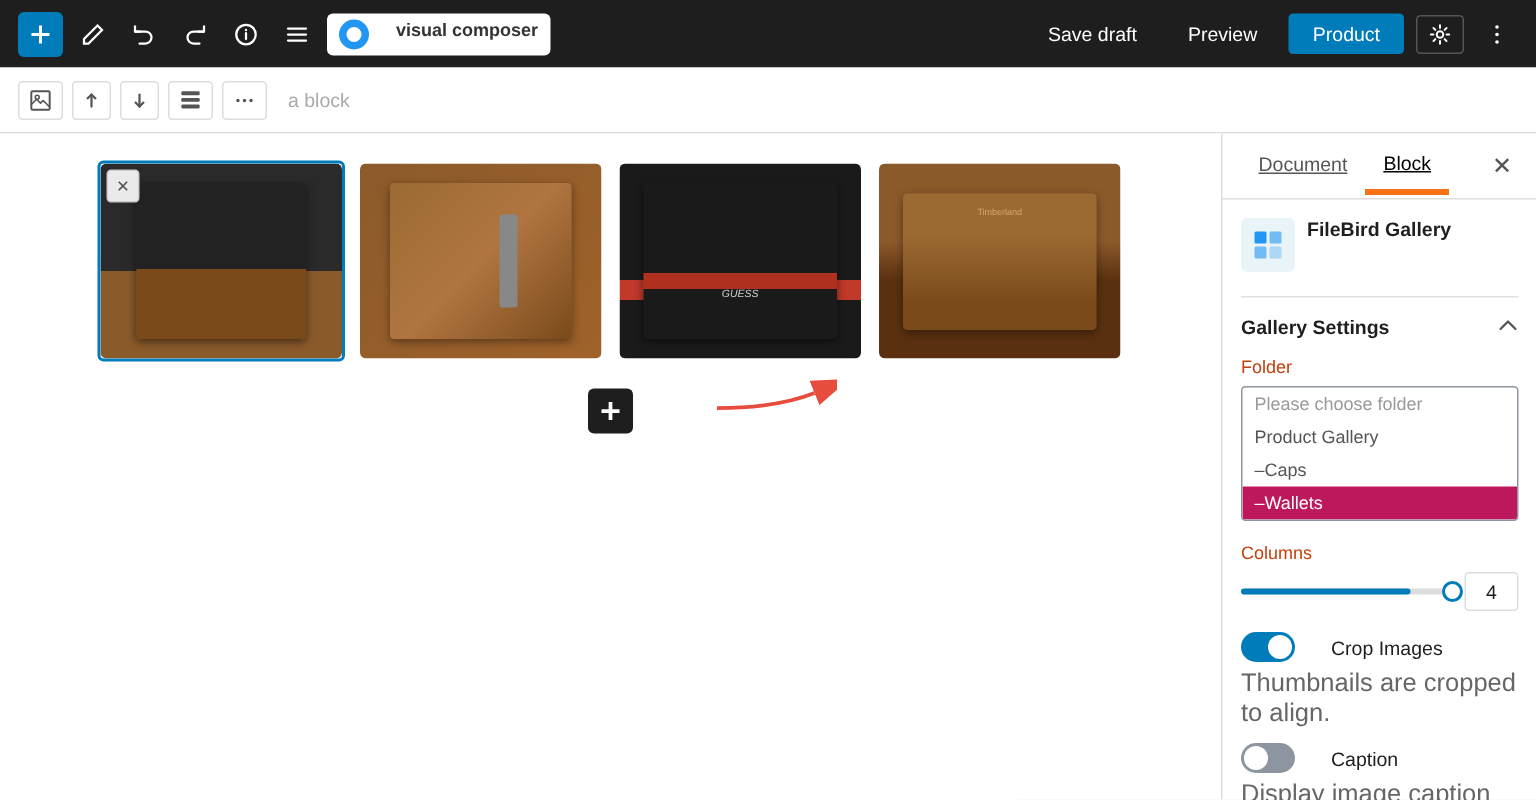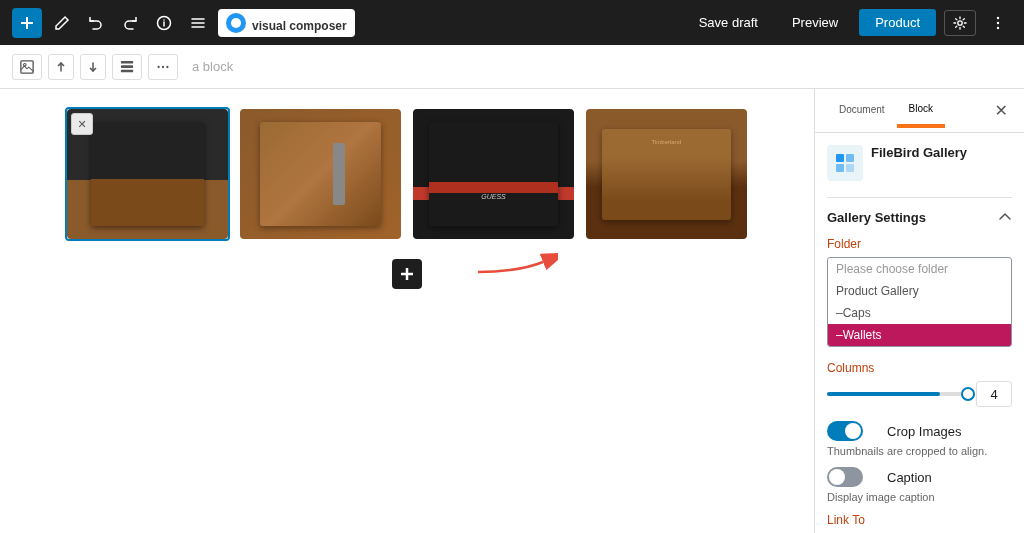"visual composer" .vc-logo { align-items: flex-end -> flex-start; gap: 6px -> 18px }
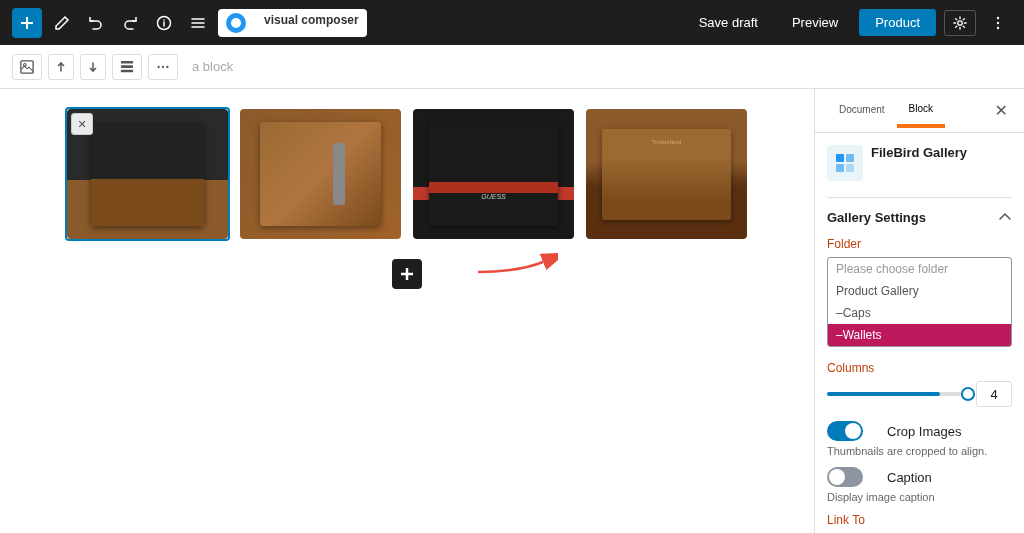"Document" .sidebar-tab { font-size: 10px -> 13px; text-decoration: none -> underline }
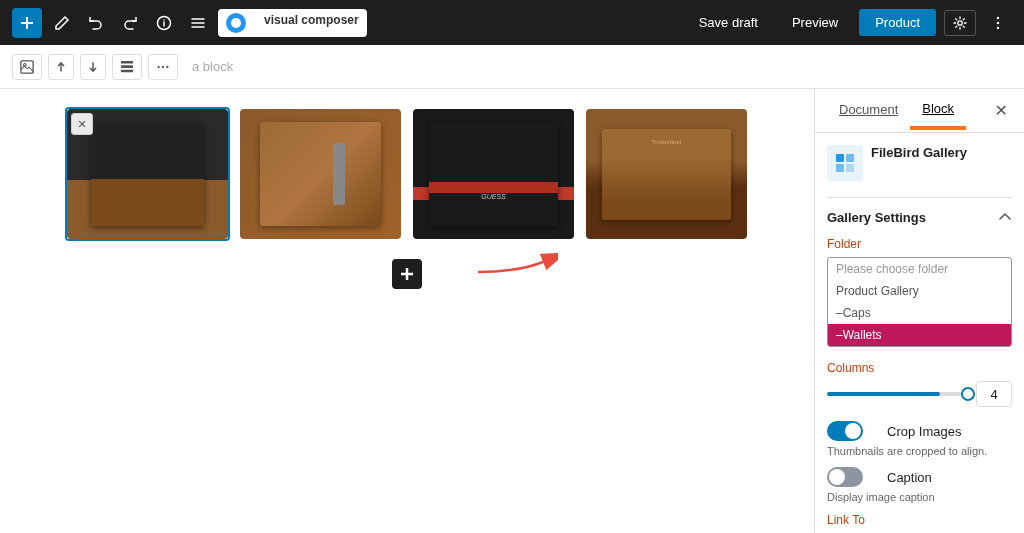"Thumbnails are cropped to align." .toggle-desc { font-size: 11px -> 17px }
